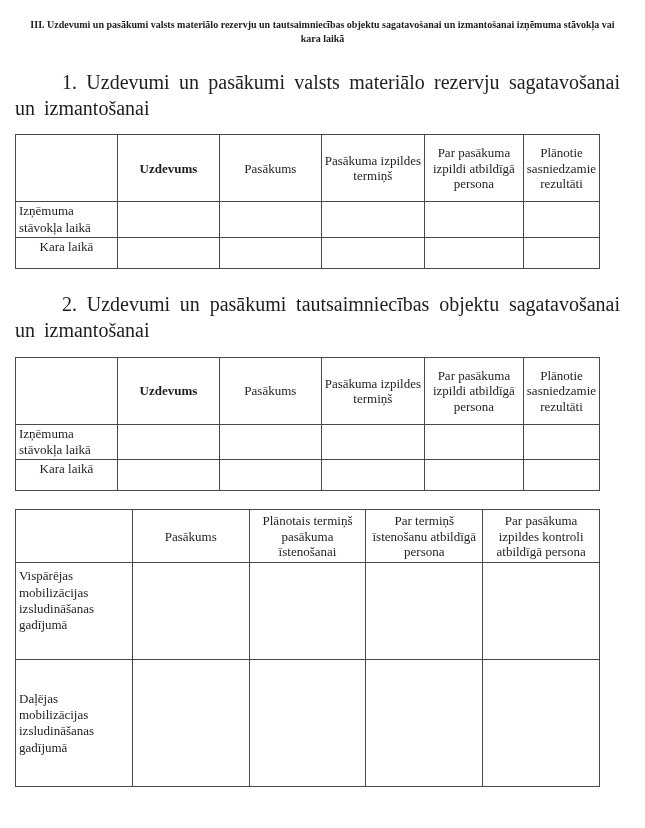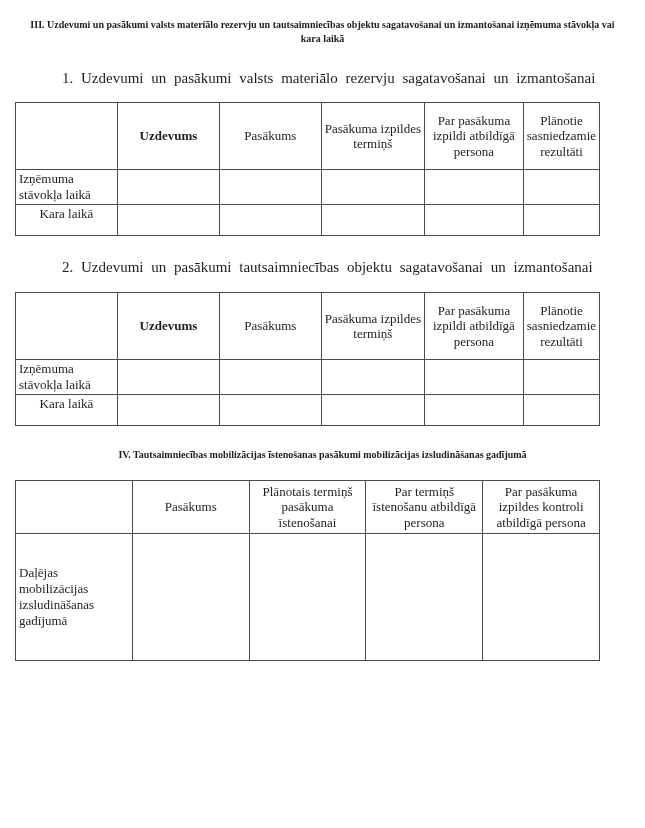"1. Uzdevumi un pasākumi valsts" .para { font-size: 15px -> 20px }
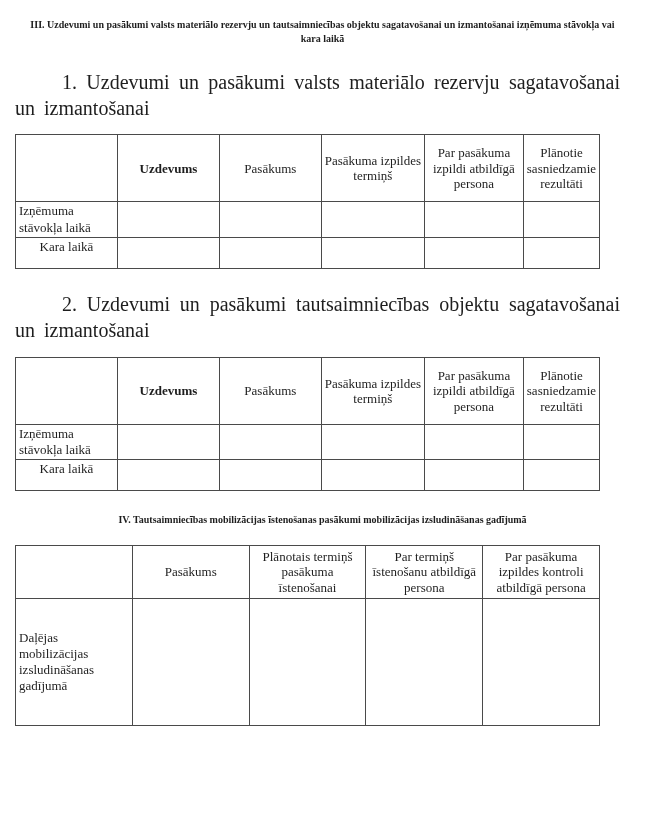"IV. Tautsaimniecības mobilizācijas" div.section-heading { html: <div>IV. Tautsaimniecības mobilizācijas īstenošanas pasākumi mobilizācijas izsludināšanas gadījumā</div> -> none }
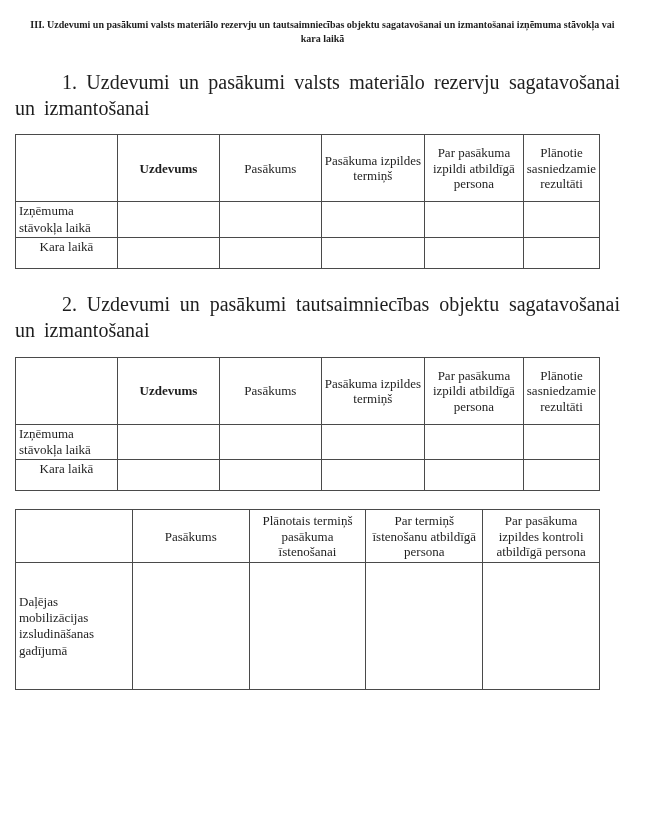"Vispārējas mobilizācijas izsludināšanas" tr.r1 { html: none -> <tr> <td>Vispārējas mobilizācijas izsludināšanas gadījumā</td> <td></td> <td></td> <td></td> <td></td> </tr> }
